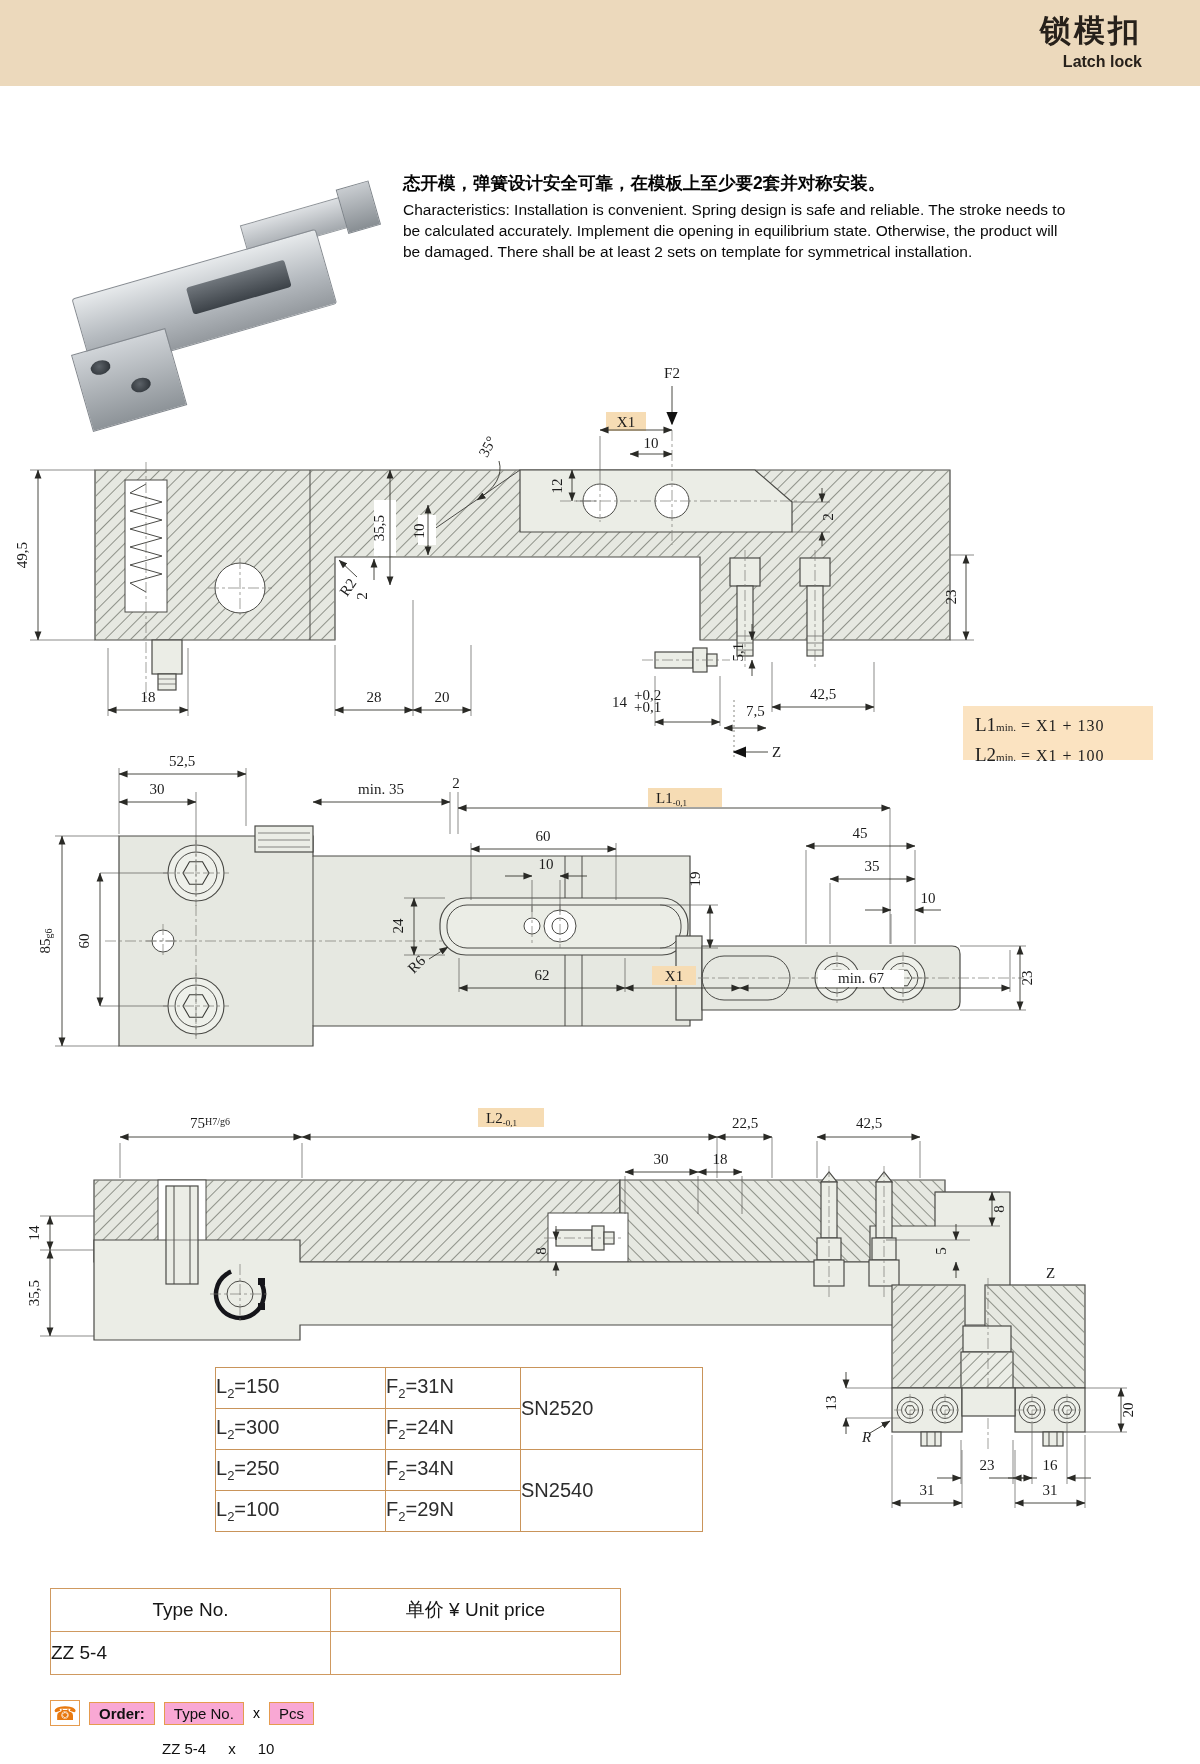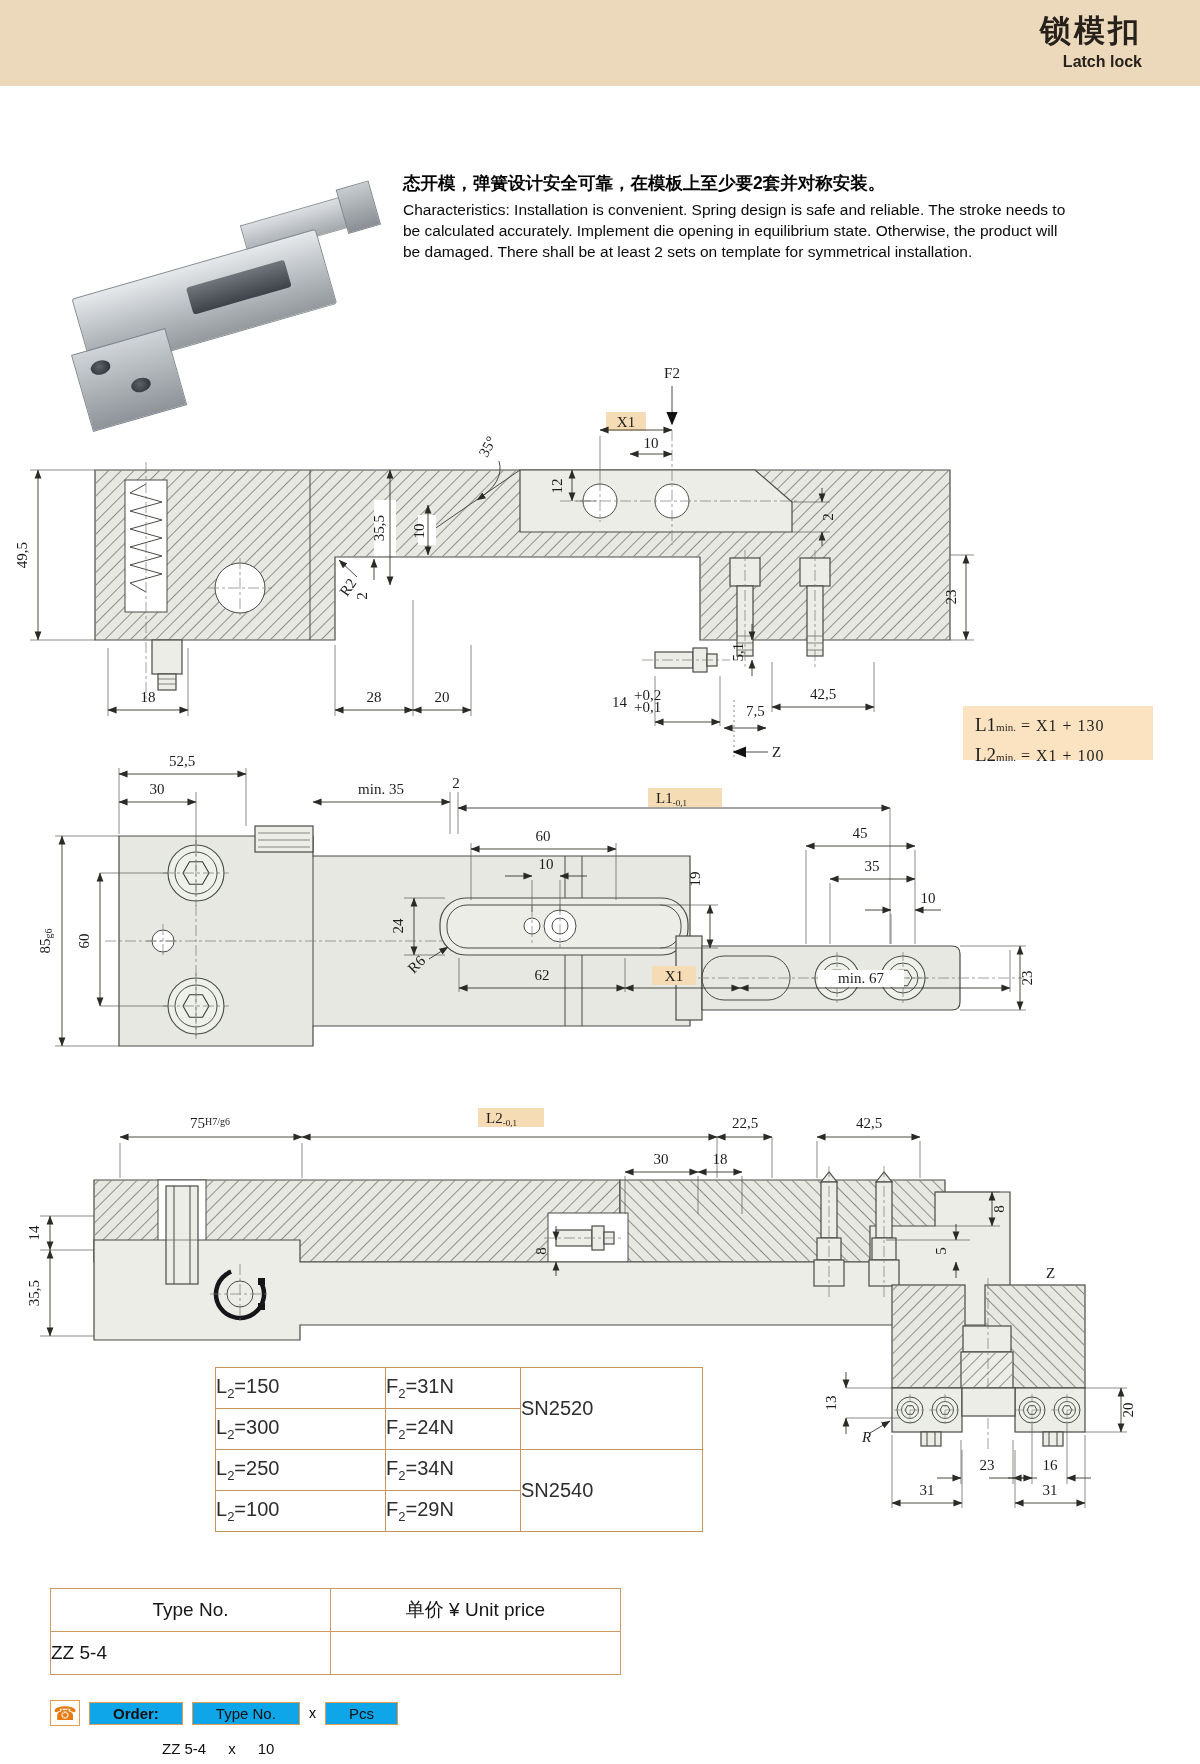"Order:" .obox { background: #0ea5e9 -> #f9a8d4; padding: 2px 23px -> 2px 9px }
